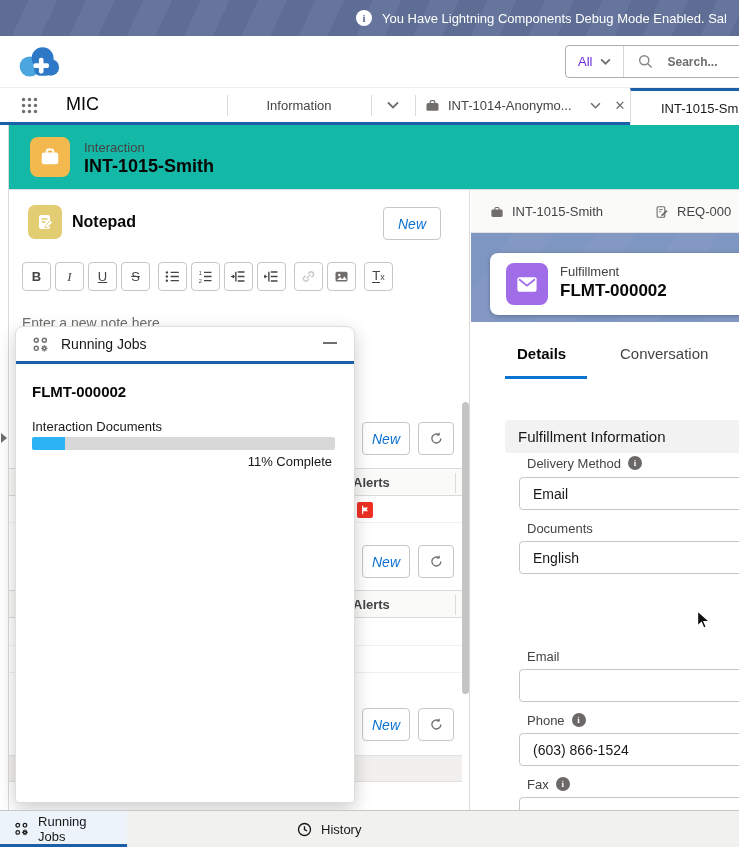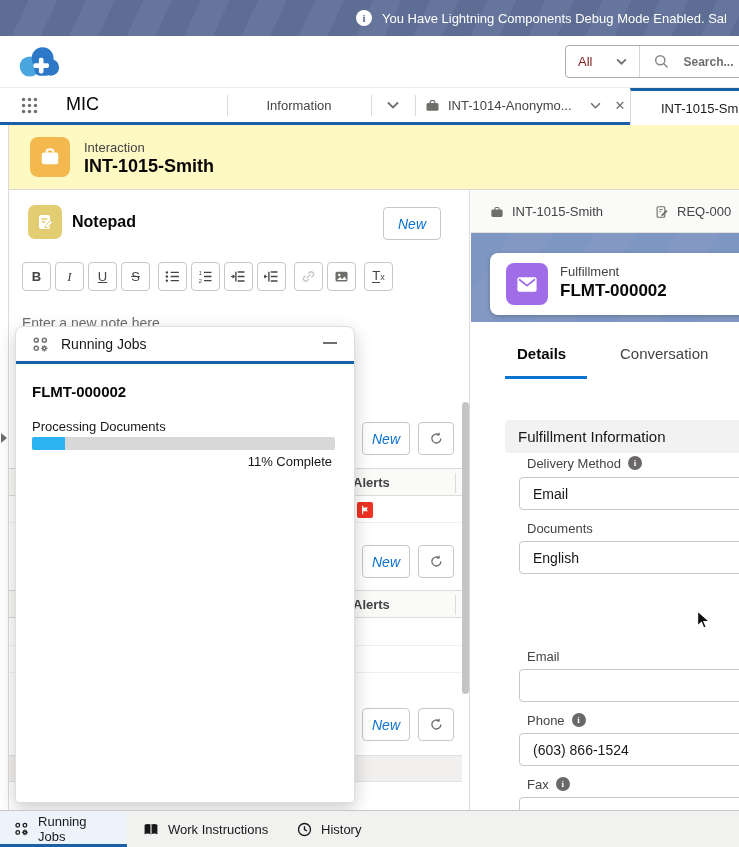"All" .search-scope { color: #7f1d1d -> #6d28d9; gap: 24px -> 8px }
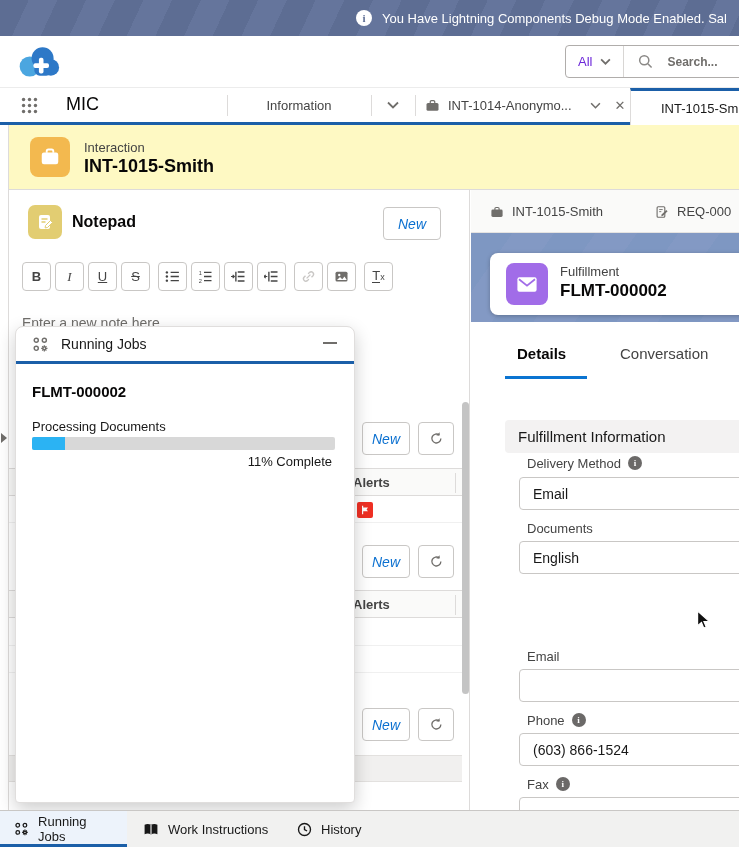"Interaction" .rec-header { background: #fef9c3 -> #14b8a6 }
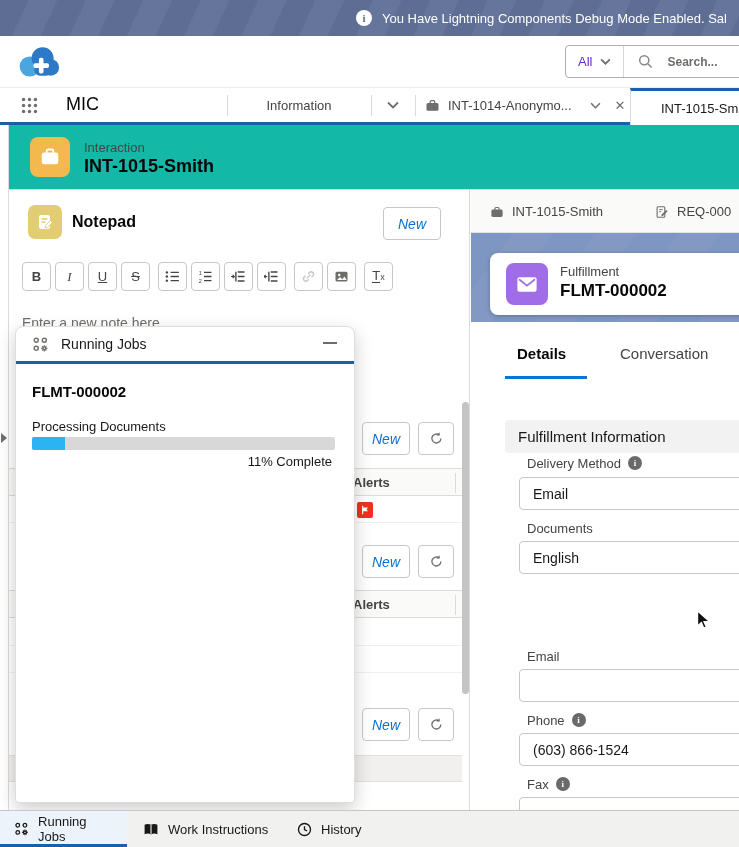"Processing Documents" div.popup-step { text: Processing -> Interaction }
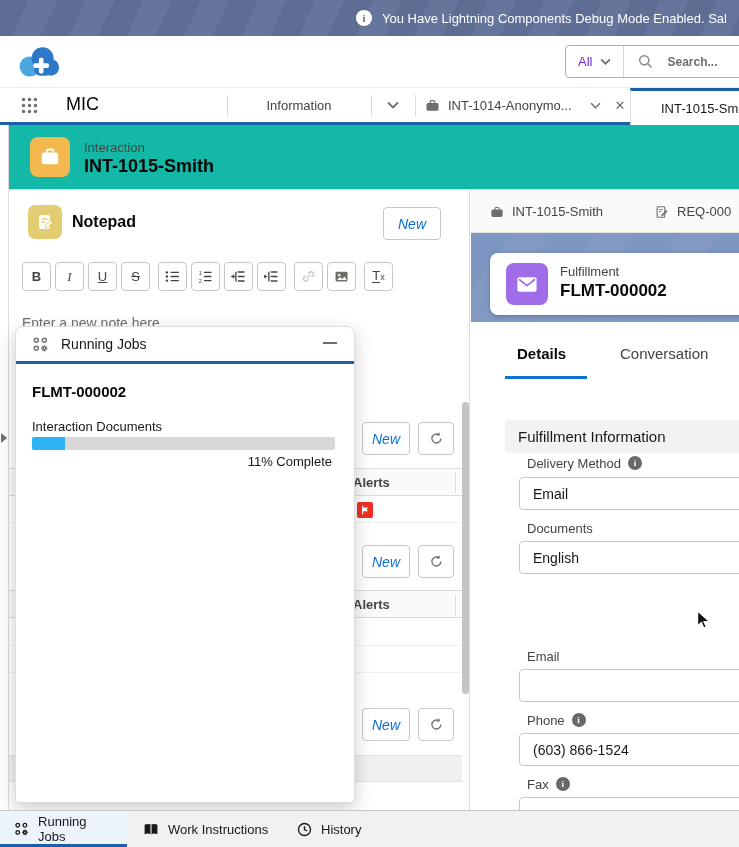"Work Instructions" div.util-item { html: <div> <svg> <path></path> <path></path> </svg> <span>Work Instructions</span> </div> -> none }
